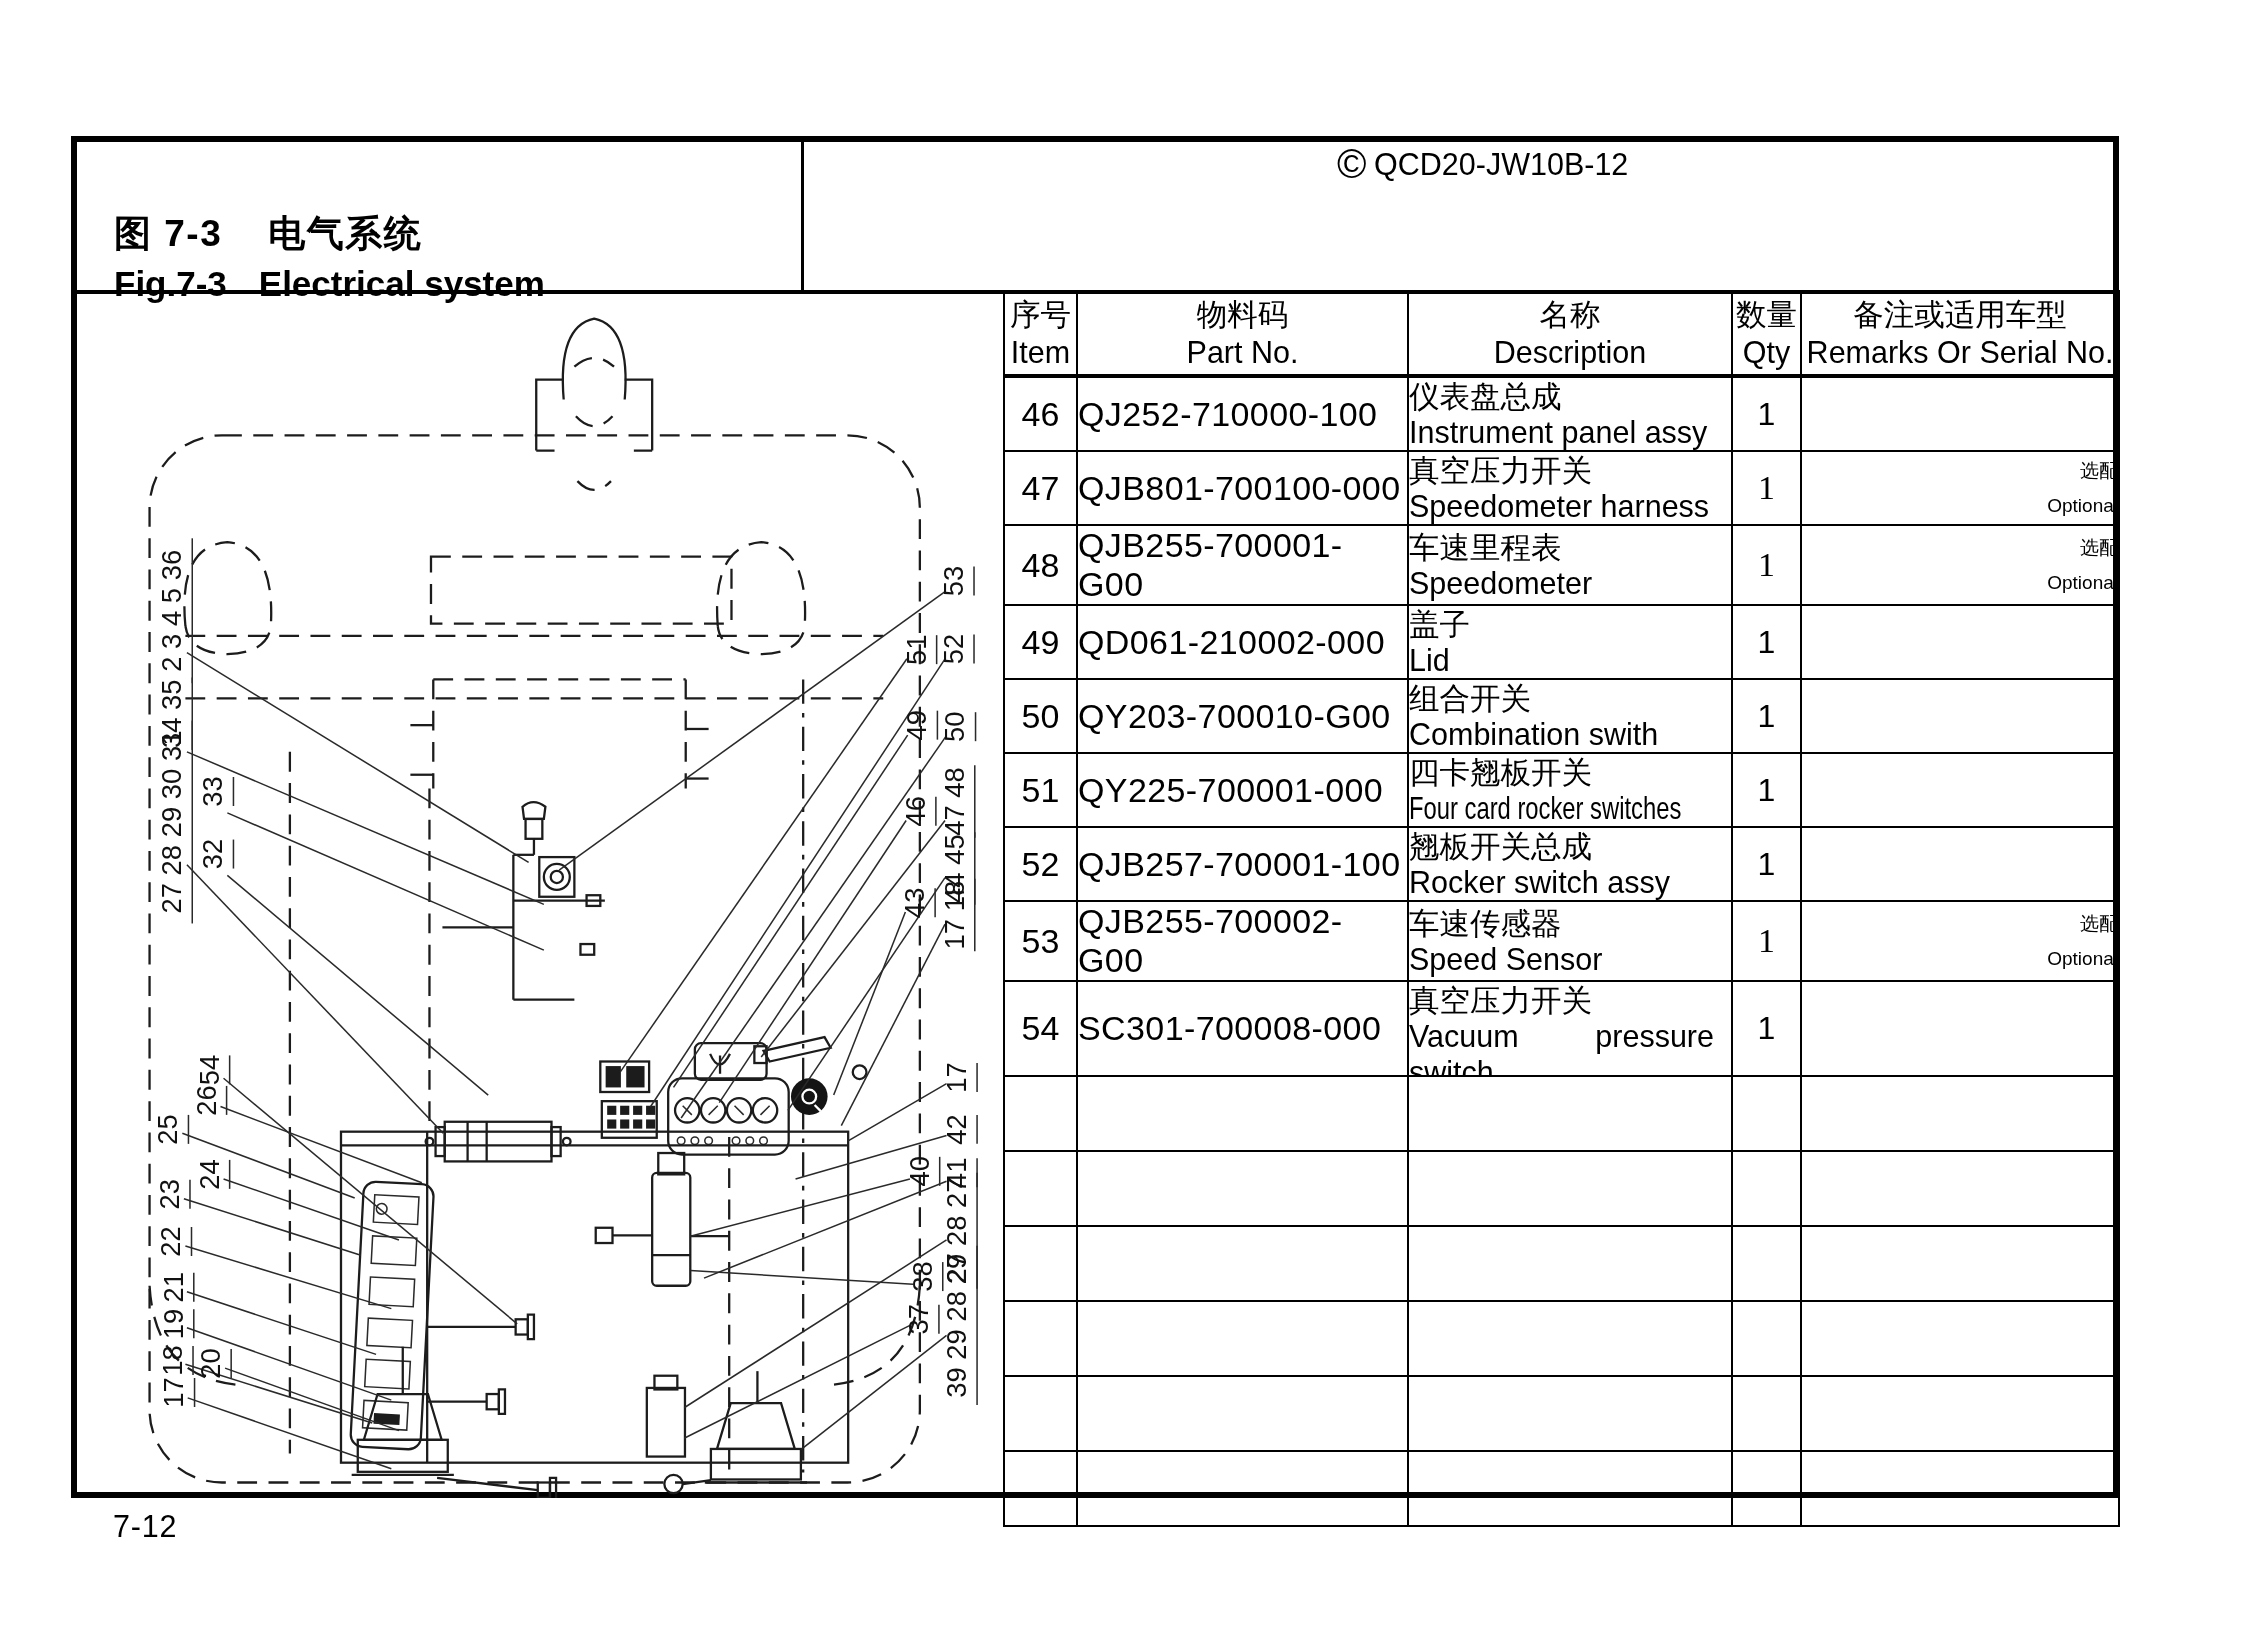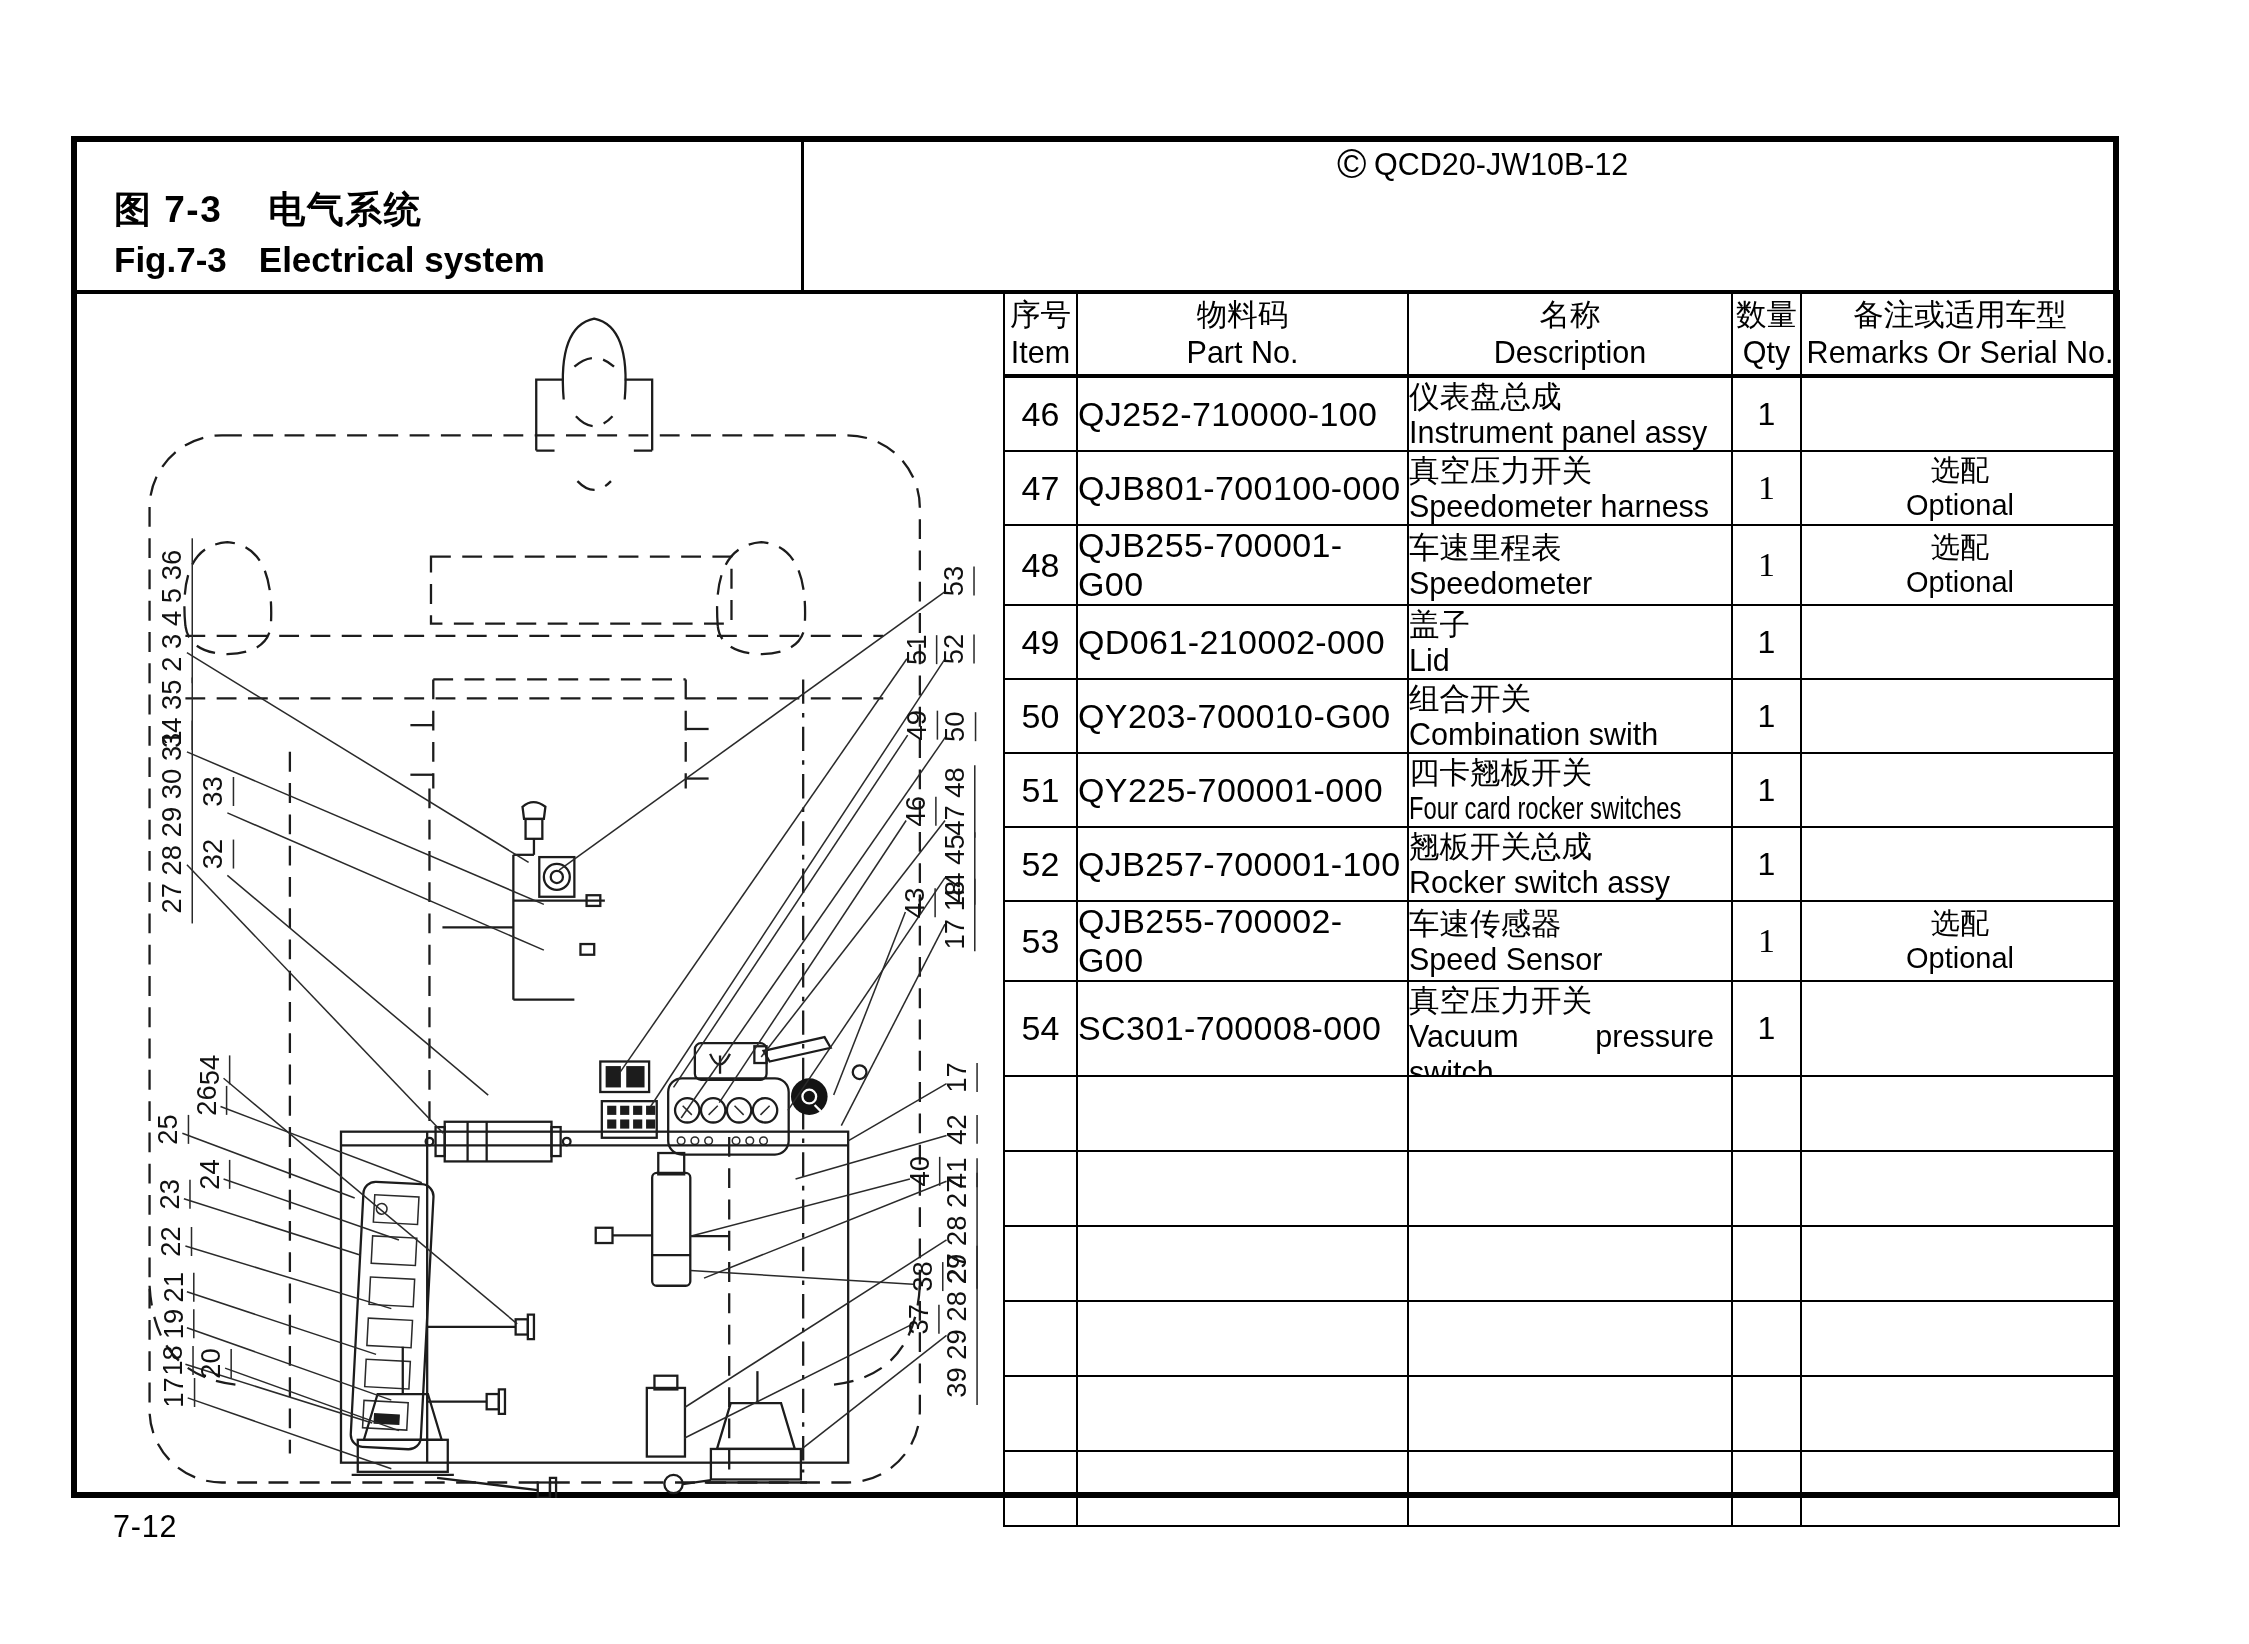"图 7-3 电气系统" #title-zh { margin-top: none -> 24px }
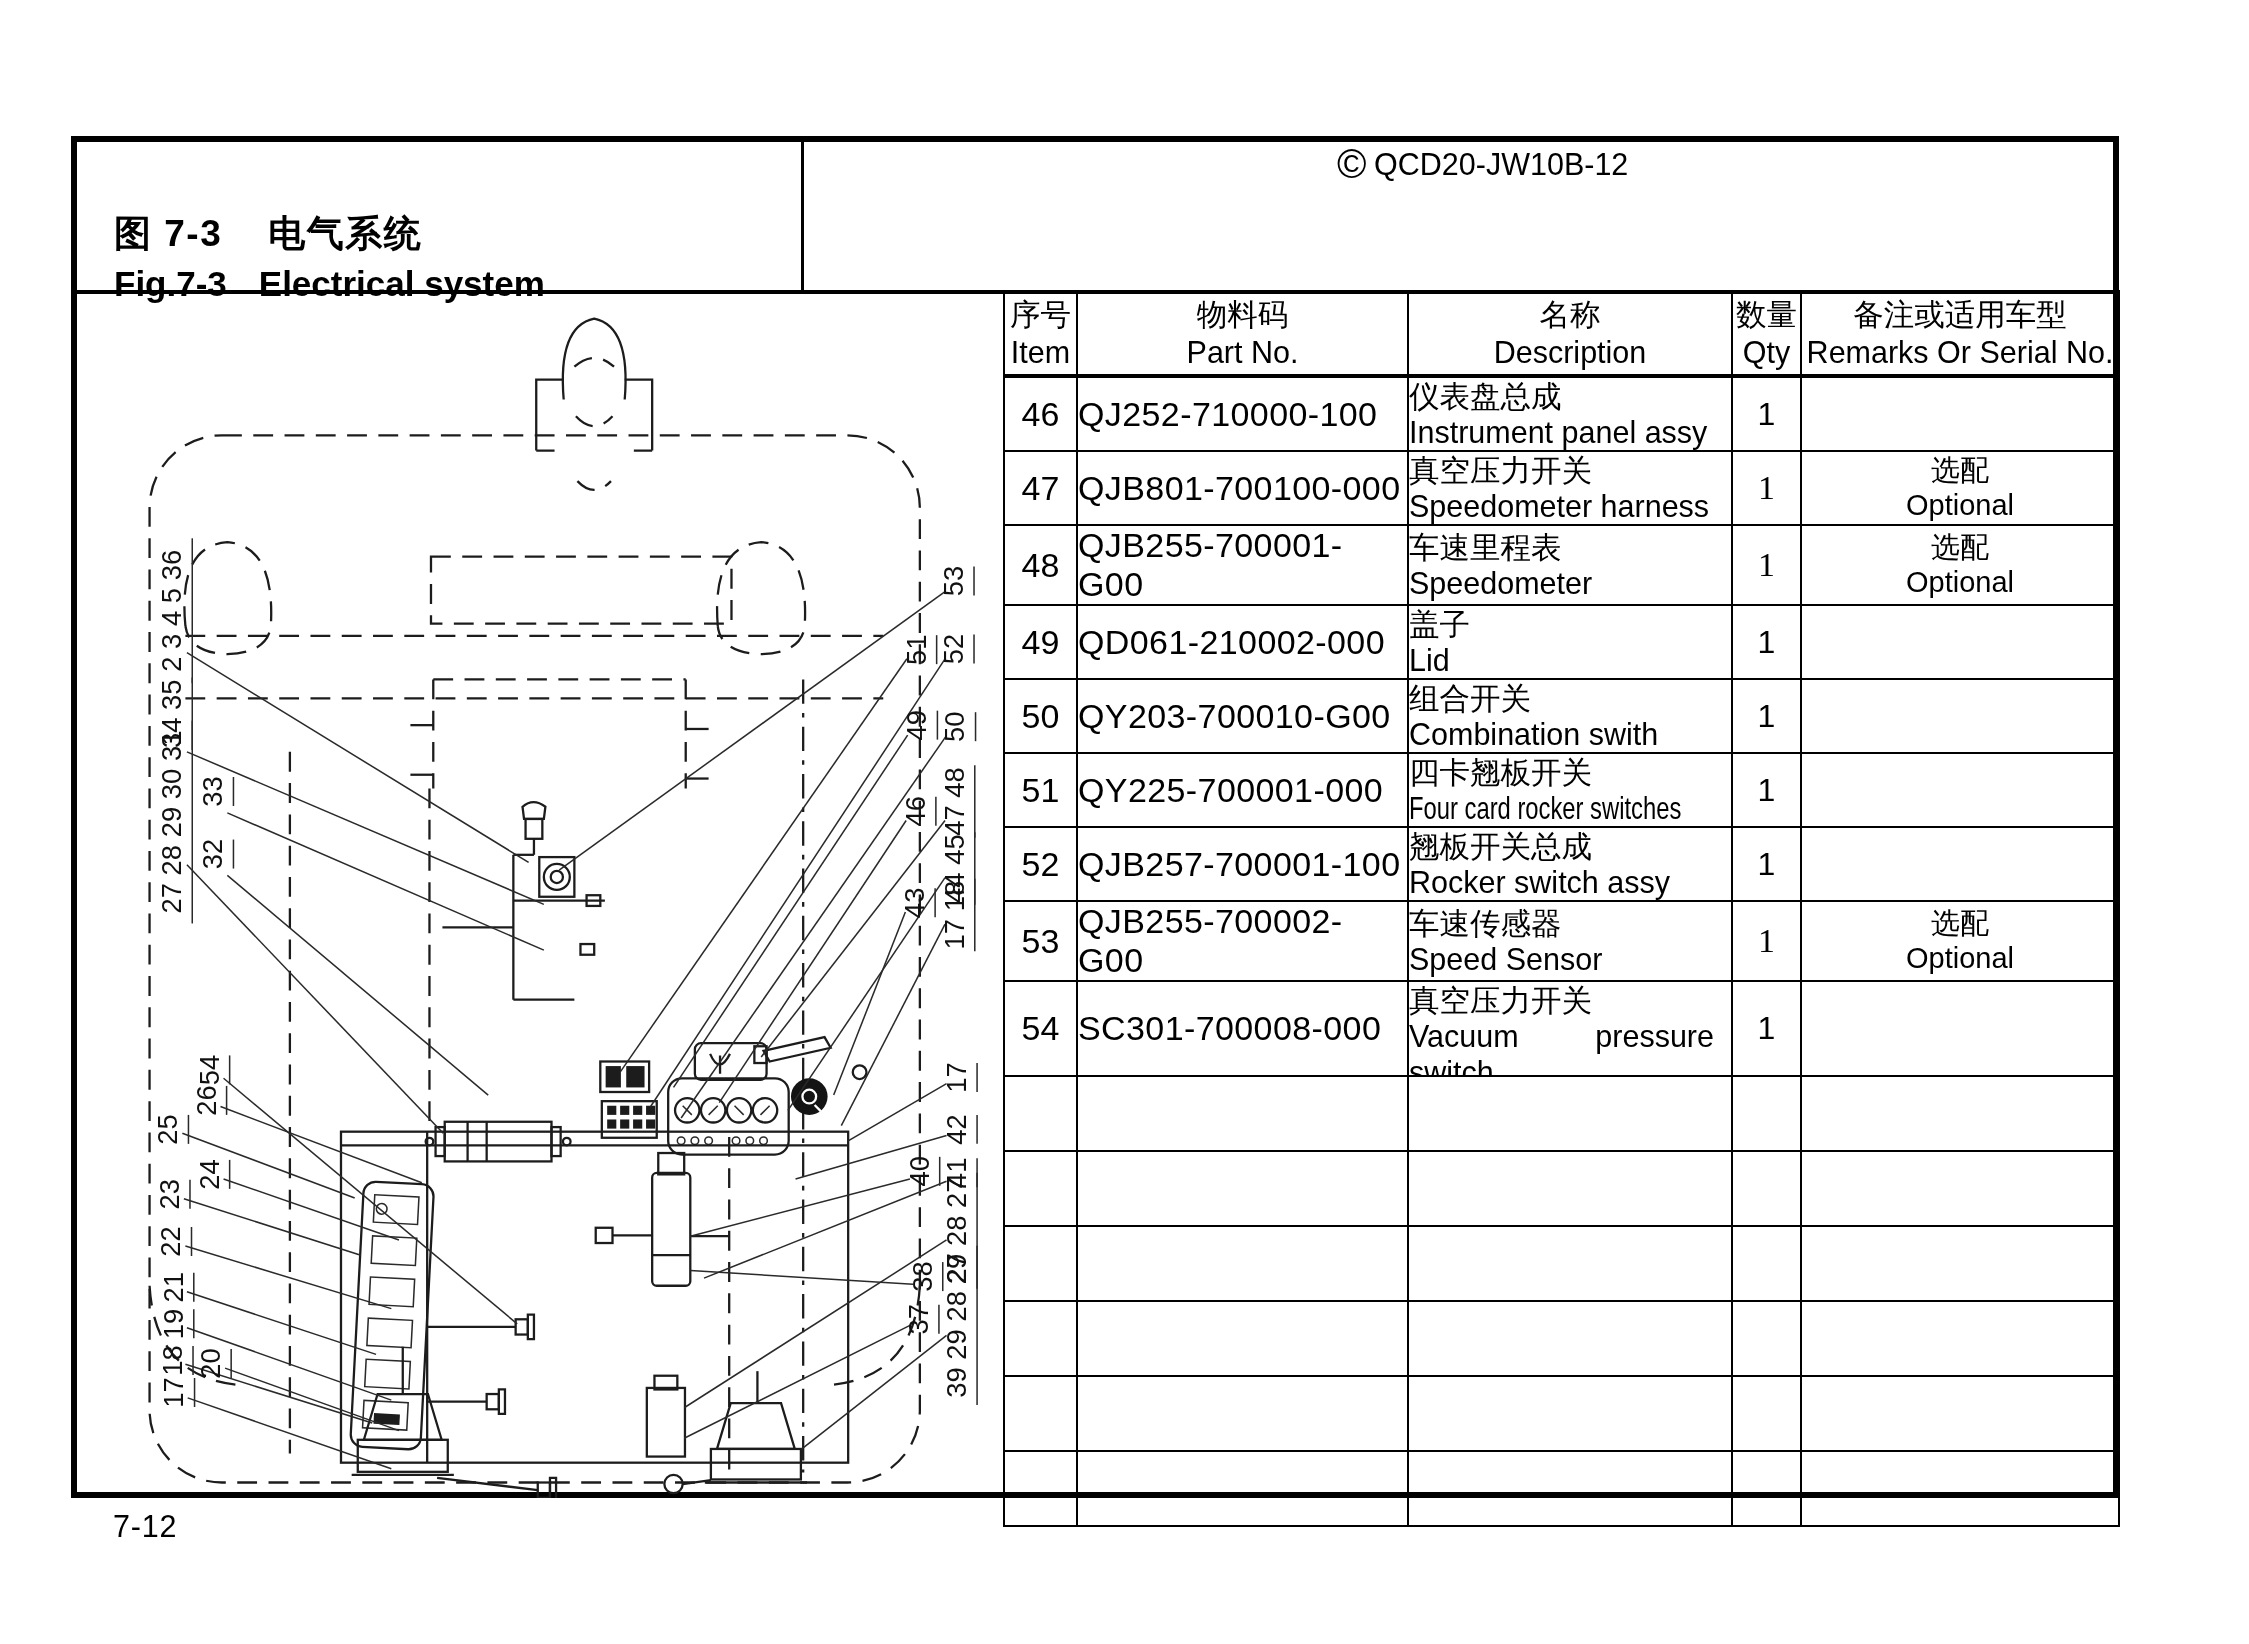"选配" td.c-rem { font-size: 29px -> 19px; text-align: center -> right }
